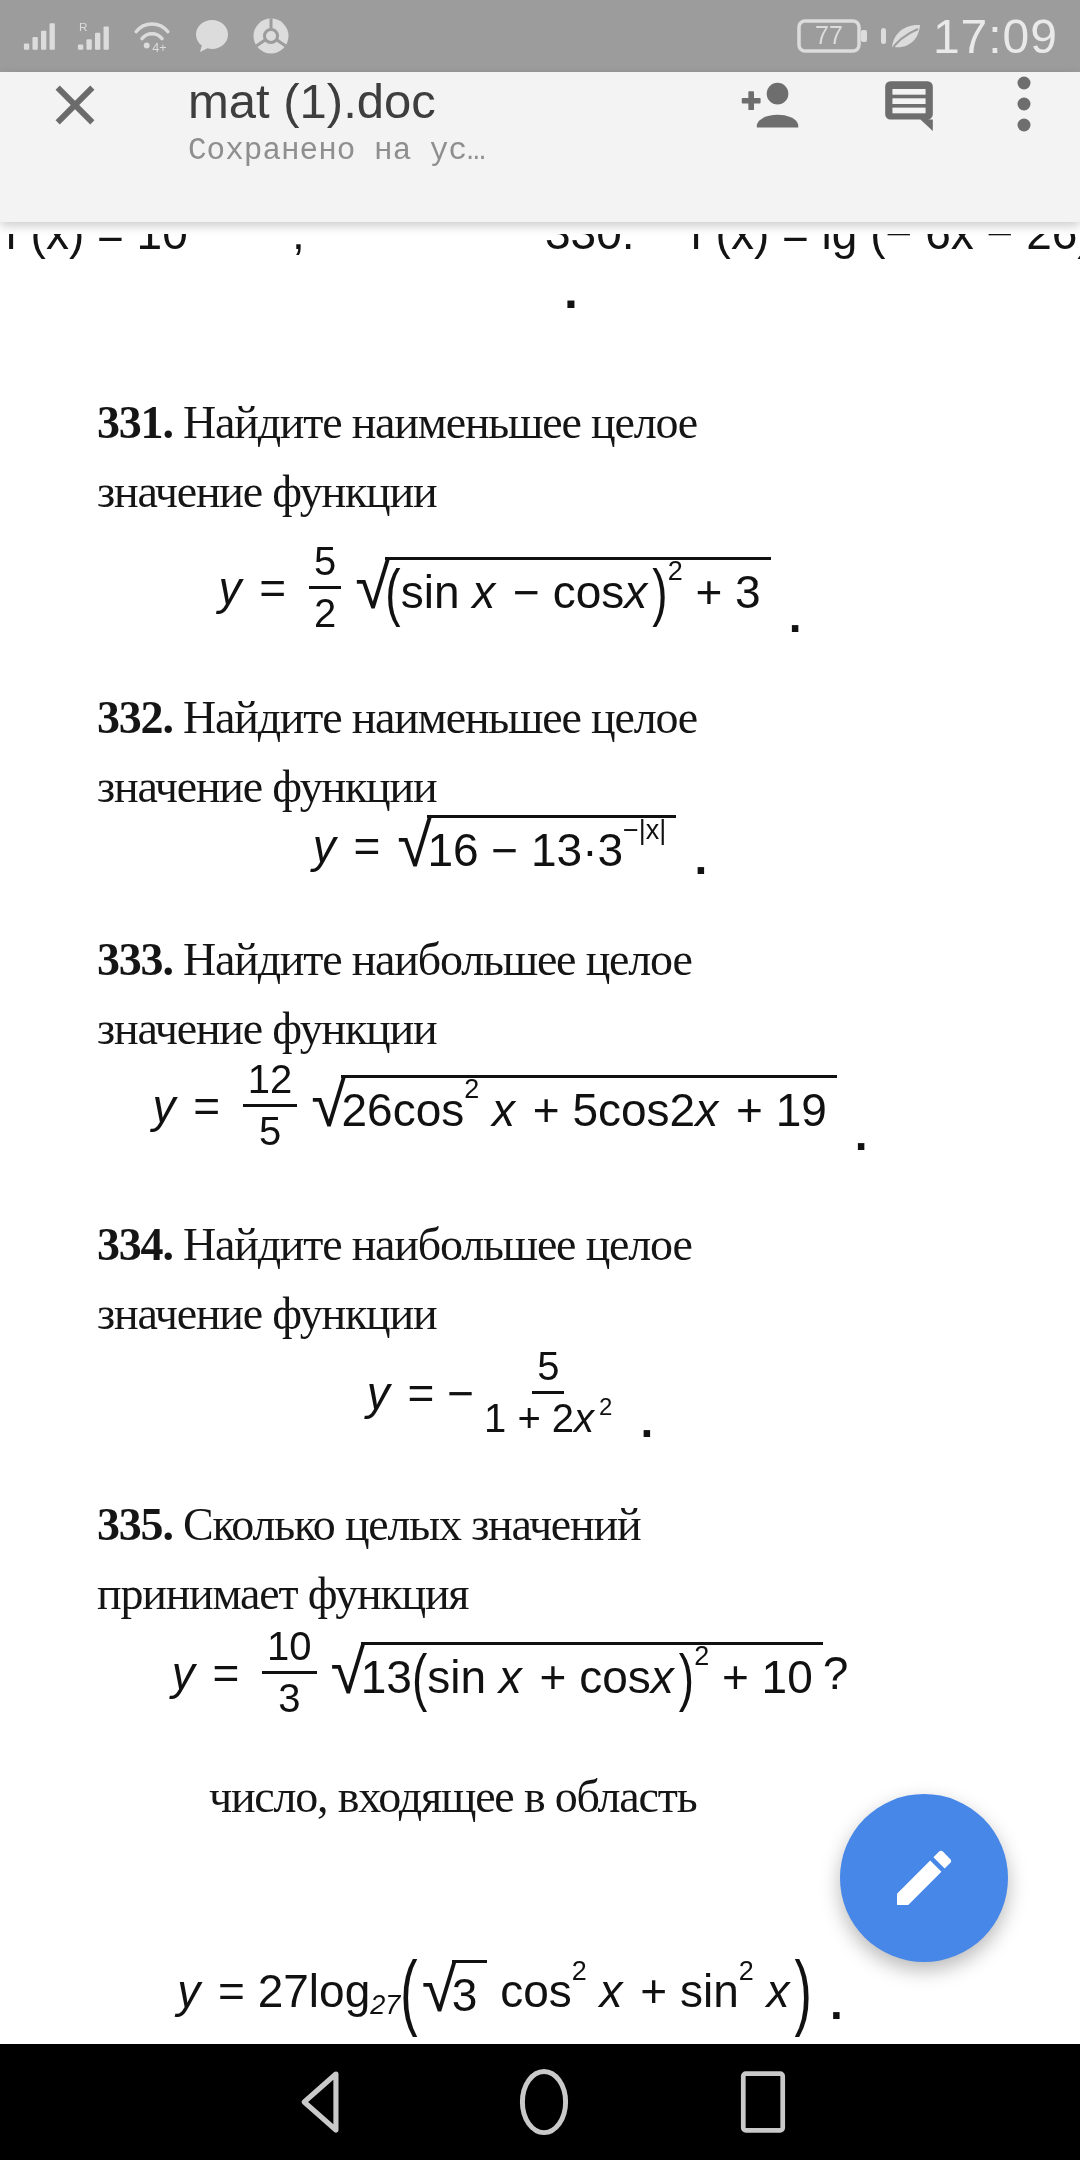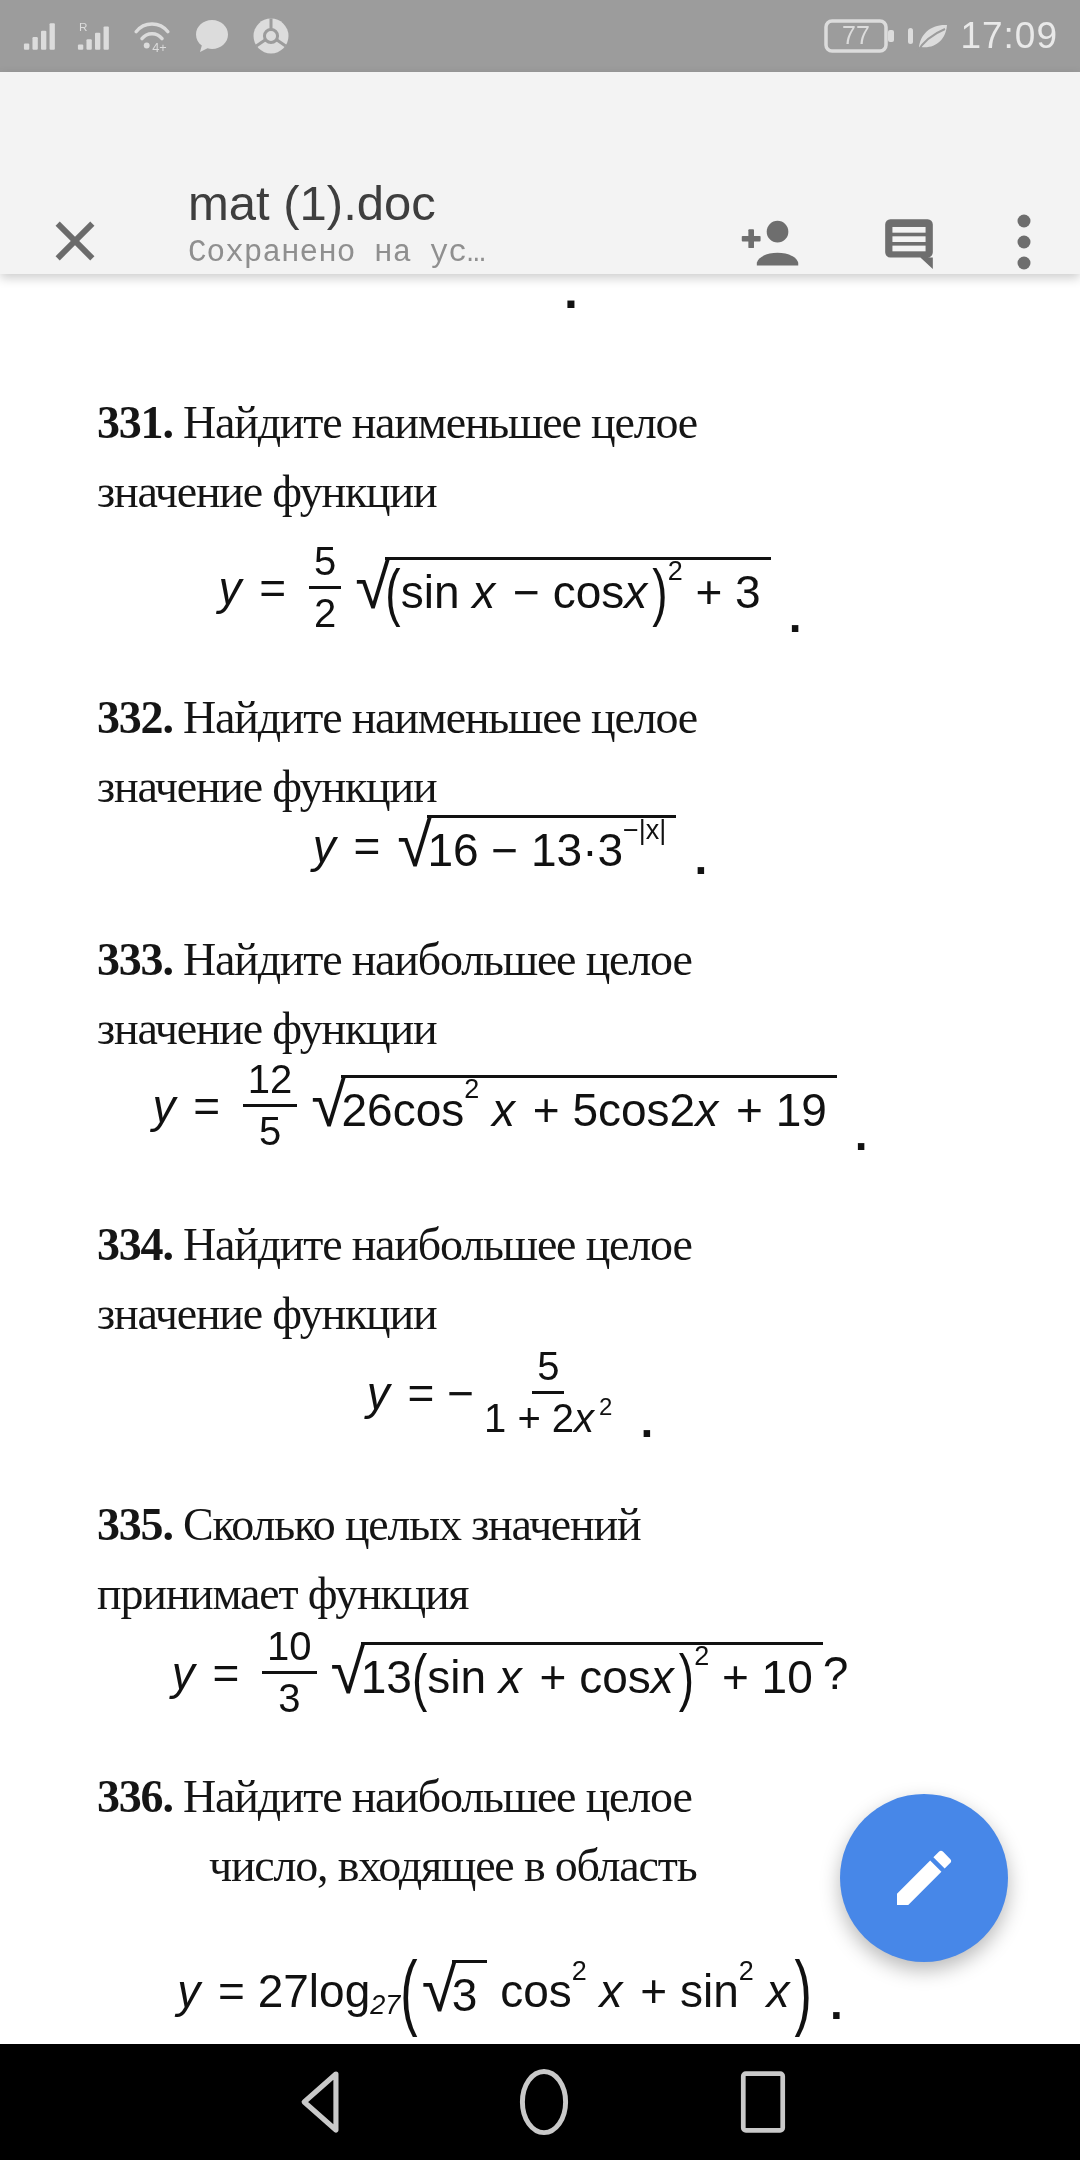"17:09" .sb-time { font-size: 37px -> 48px }
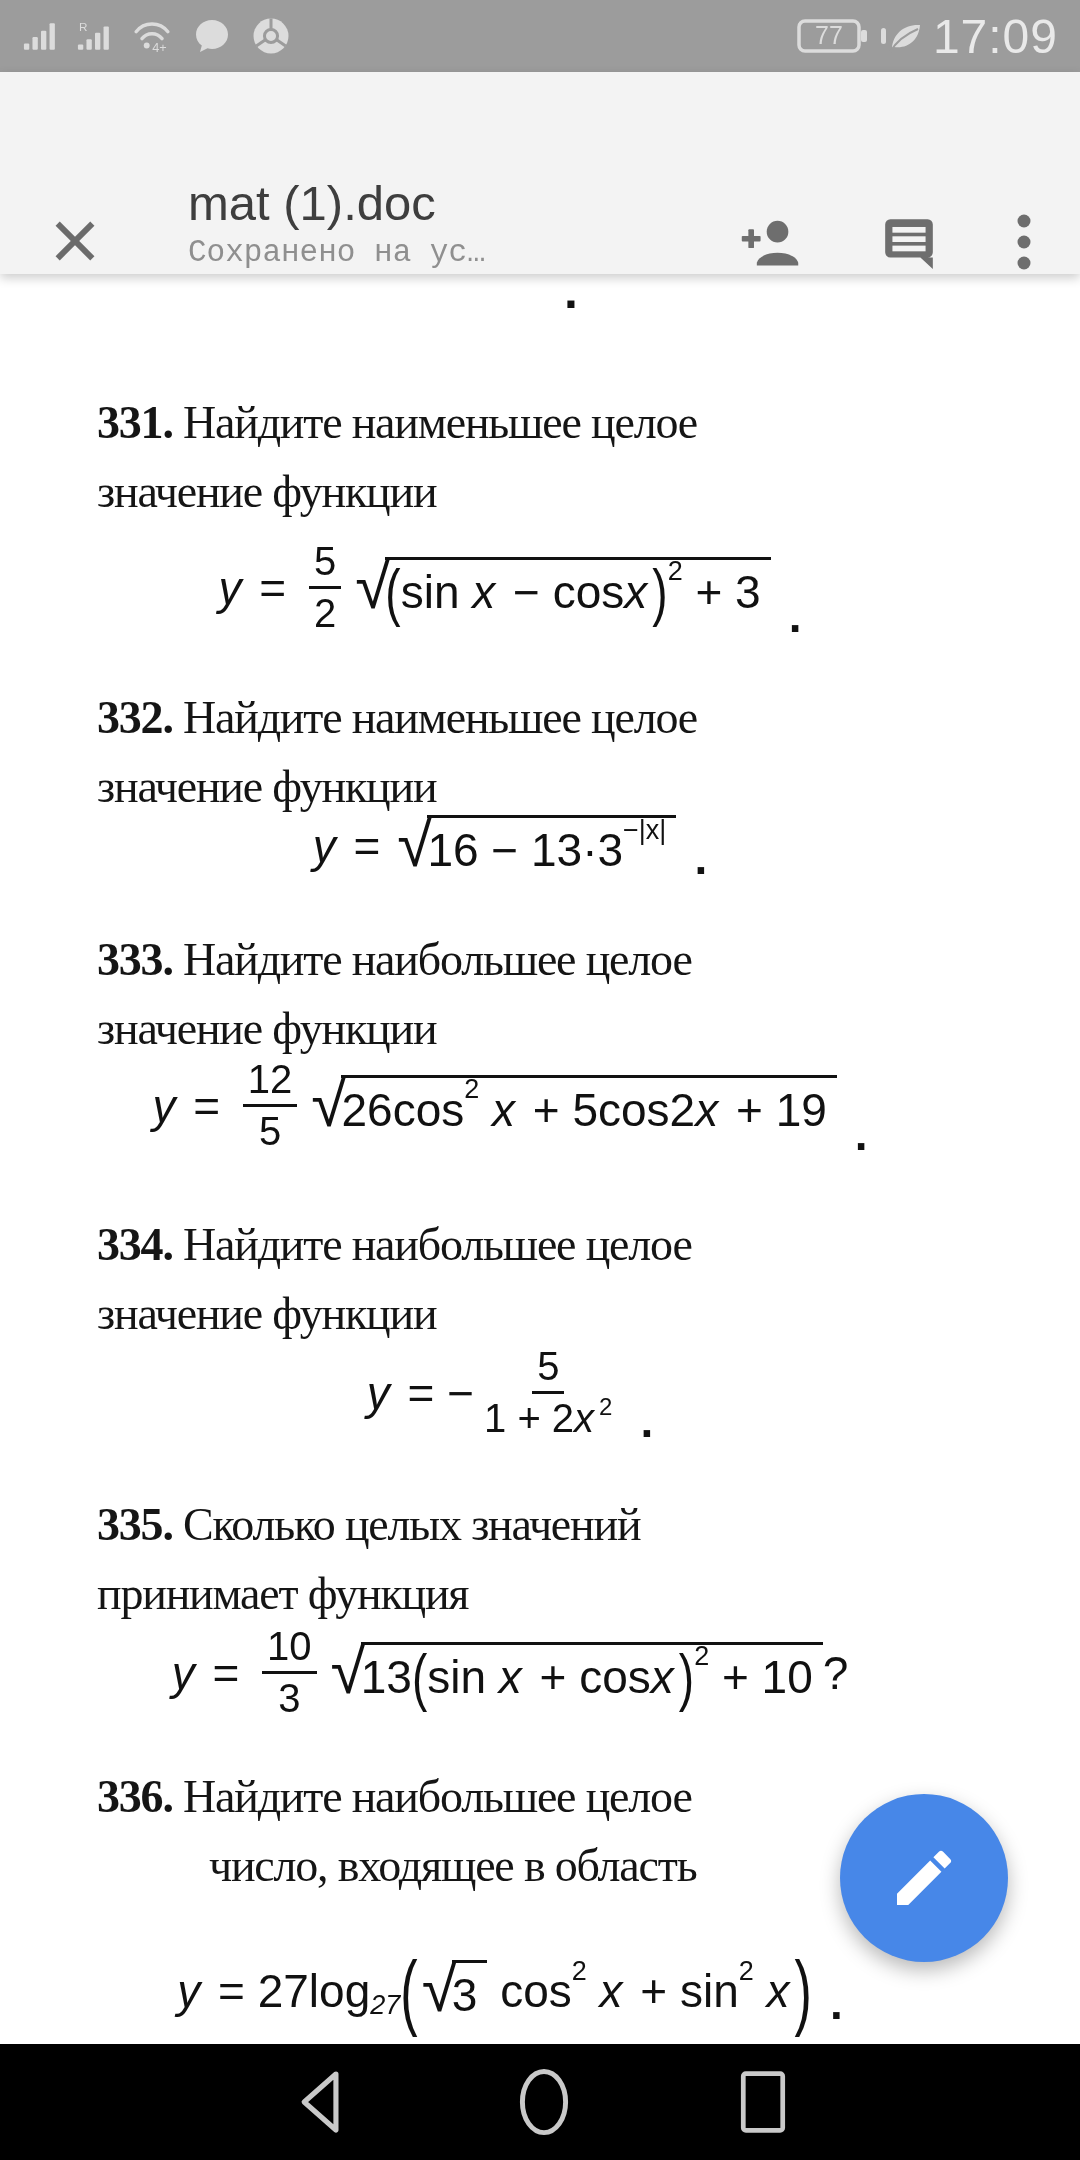"mat (1).doc" .appbar { align-items: flex-end -> flex-start; height: 202px -> 150px }
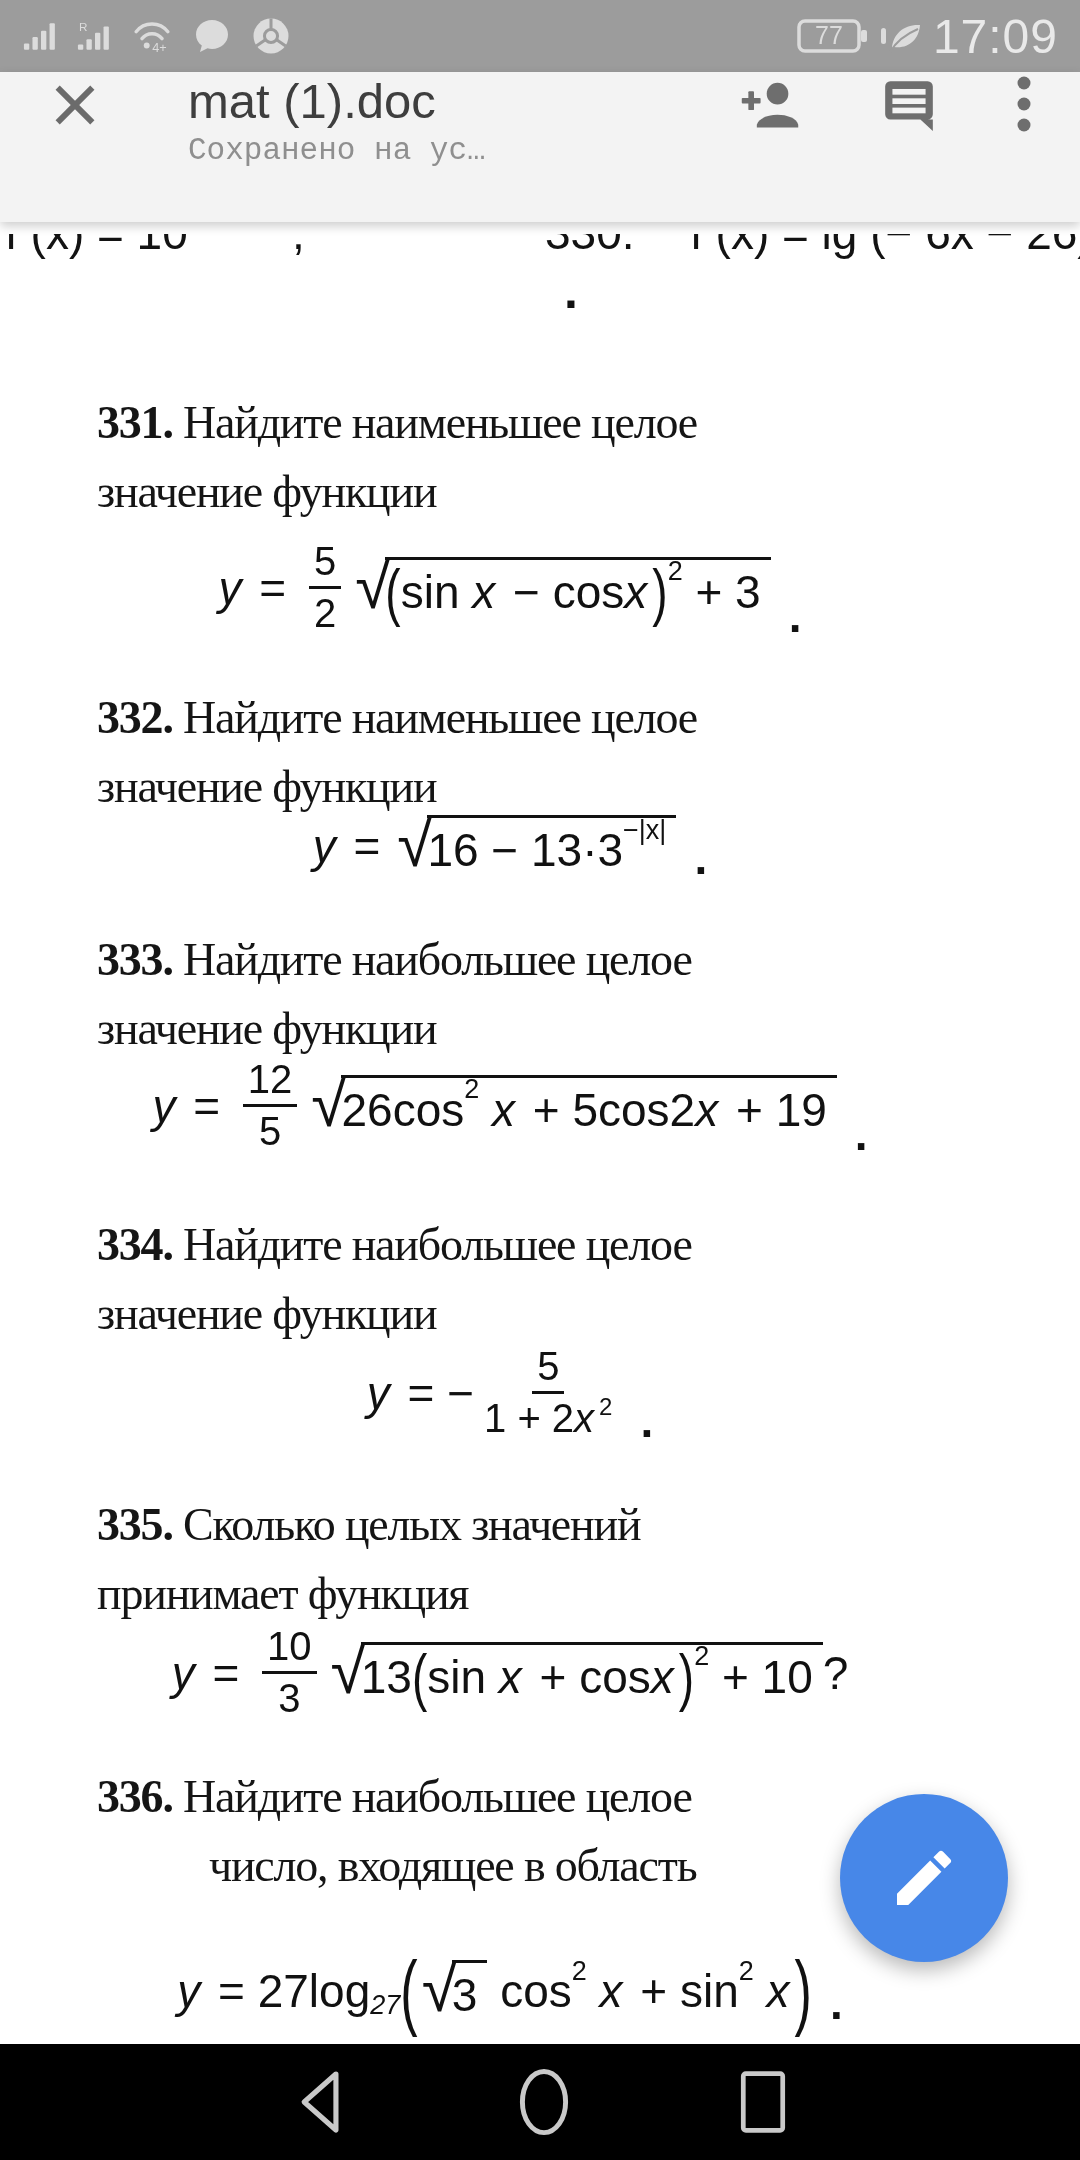"336. Найдите наибольшее целое" div.pline { html: <div><span>336.</span> Найдите наибольшее целое</div> -> none }
